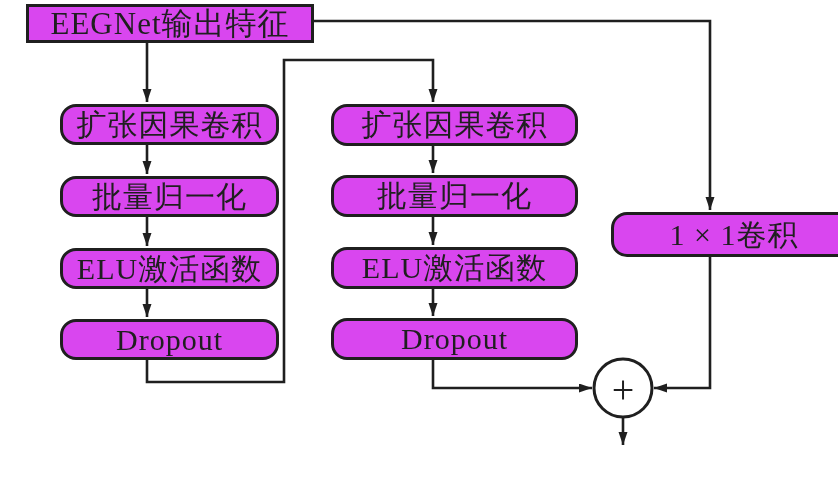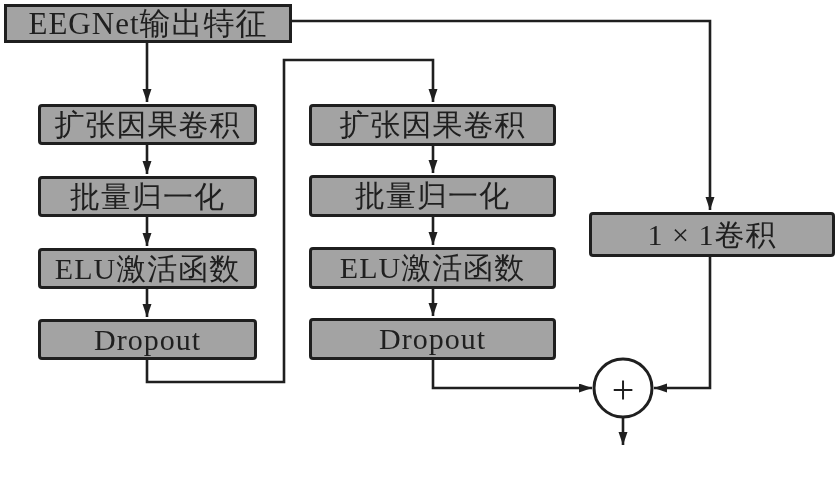"EEGNet输出特征" .box { background: #a3a3a3 -> #d946ef; margin-left: none -> 22px }
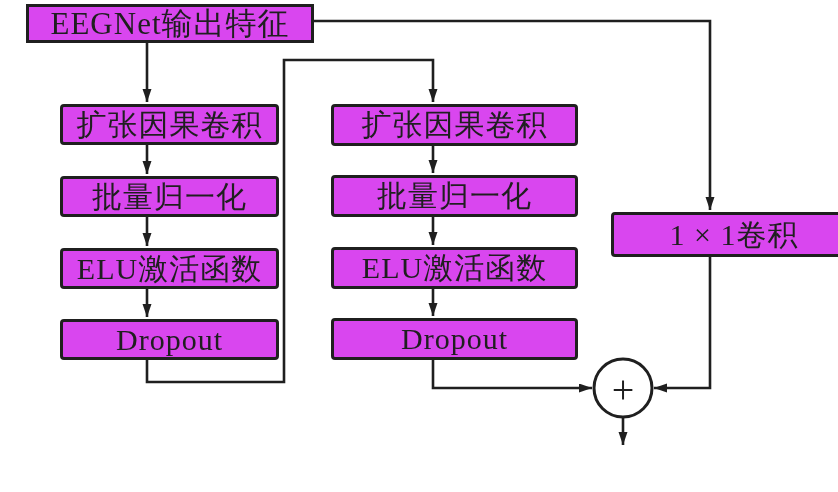"扩张因果卷积" .rounded { border-radius: 4px -> 16px }
